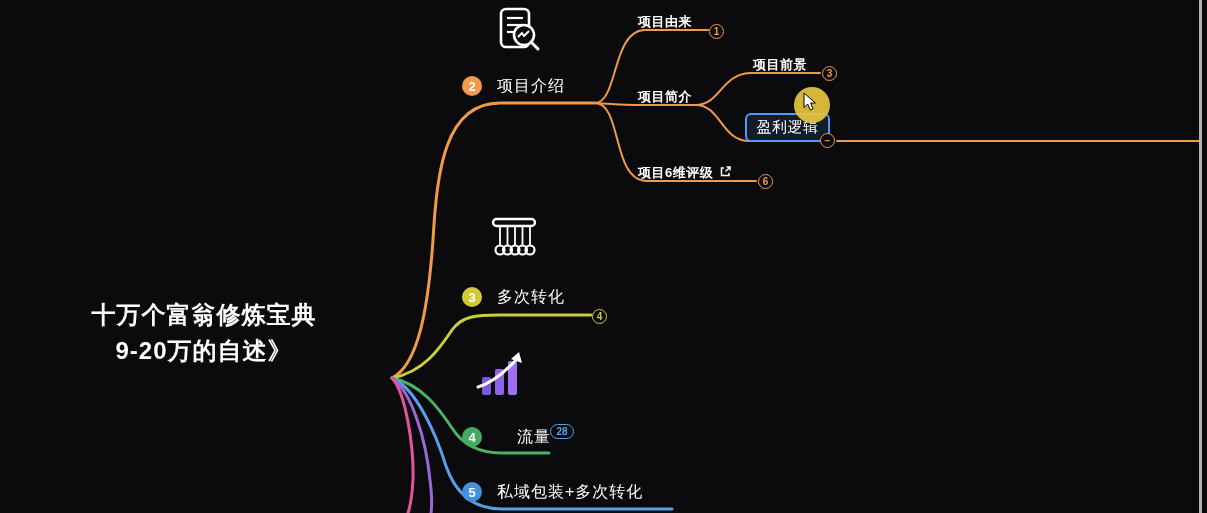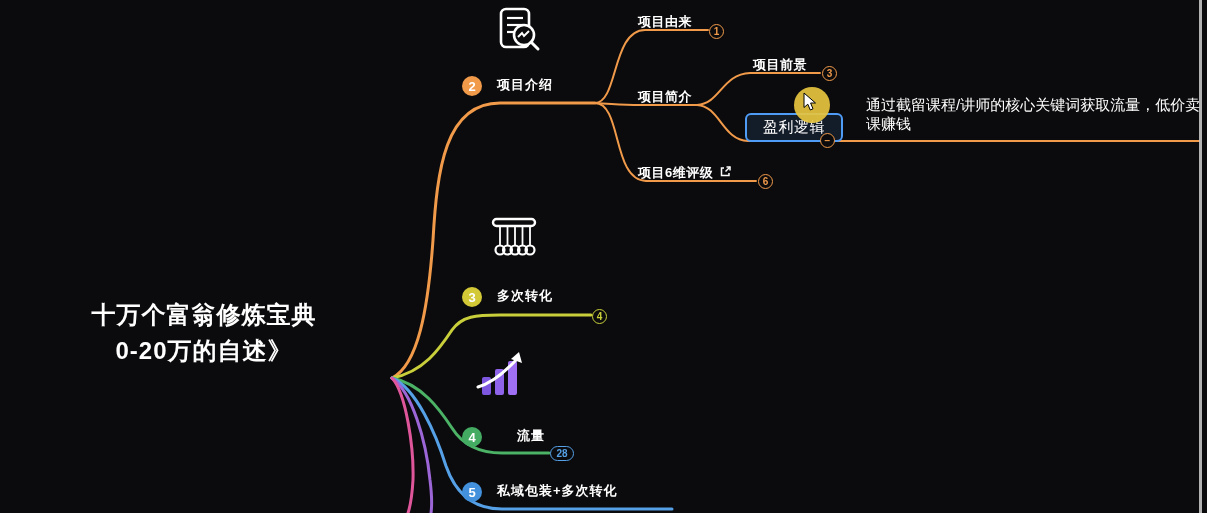"项目介绍" .main-label { font-size: 13px -> 16px; font-weight: 700 -> 400 }
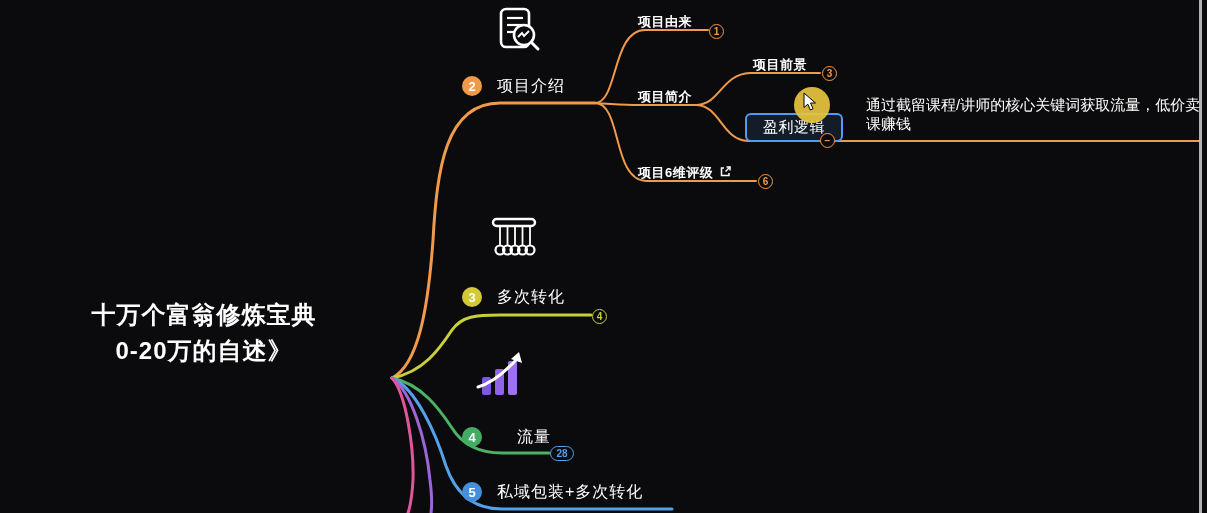"通过截留课程/讲师的核心关键词获取流量，低价卖课赚钱" div.note { html: <div>通过截留课程/讲师的核心关键词获取流量，低价卖课赚钱</div> -> none }
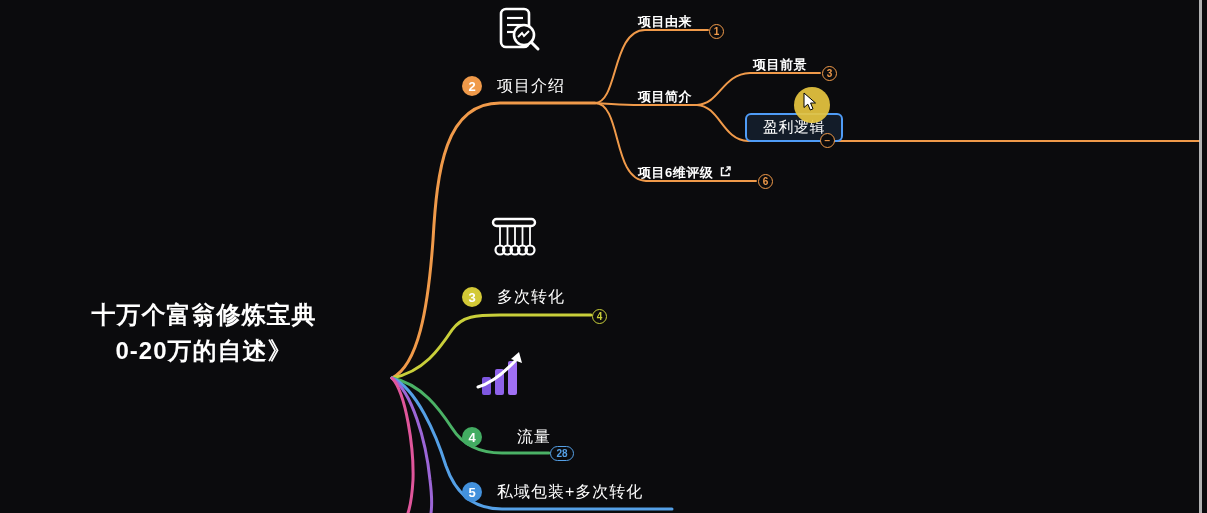"盈利逻辑" .profit-box { width: 98px -> 85px }
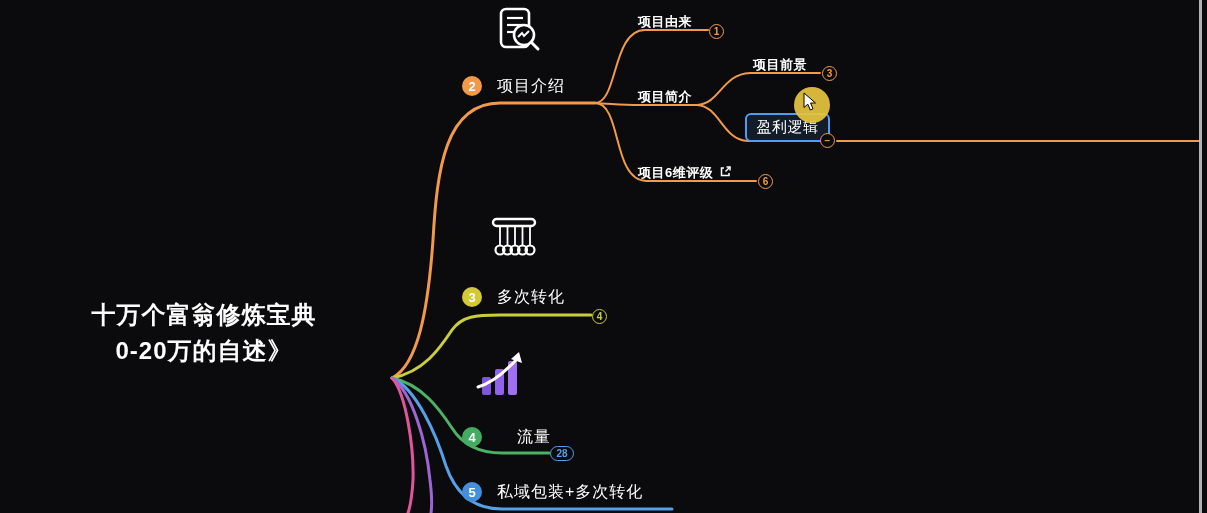"0-20万的自述》" div { text: 0-20 -> 9-20 }
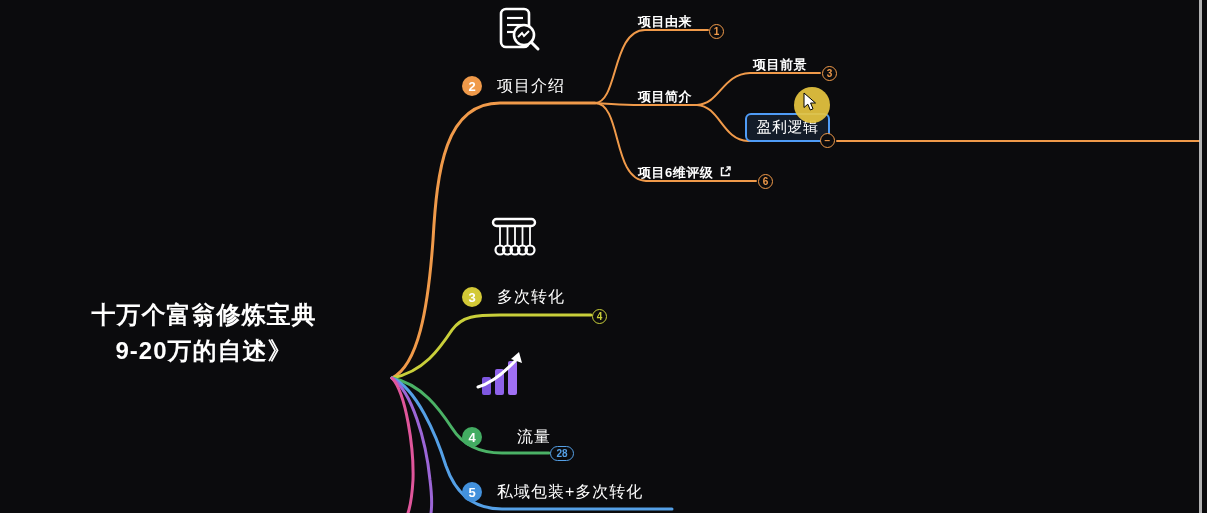"28" div.badge { top: 446px -> 424px }
